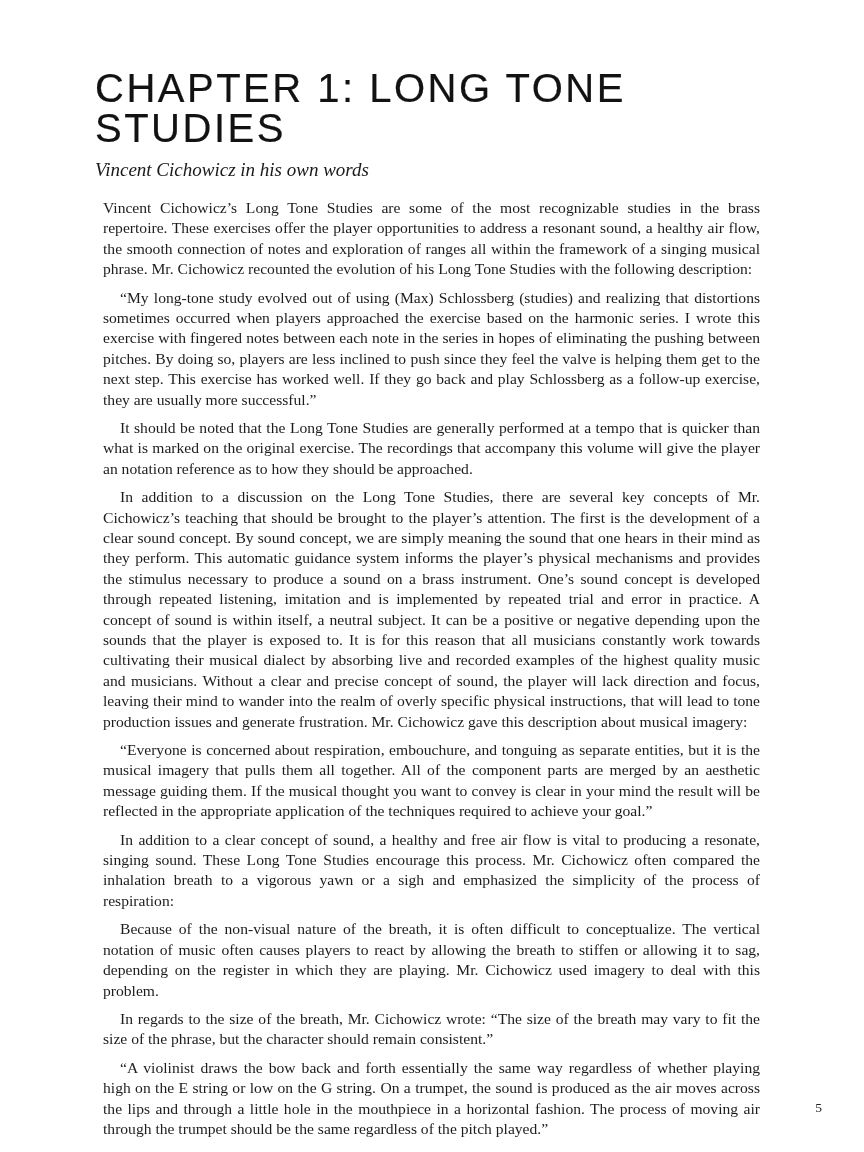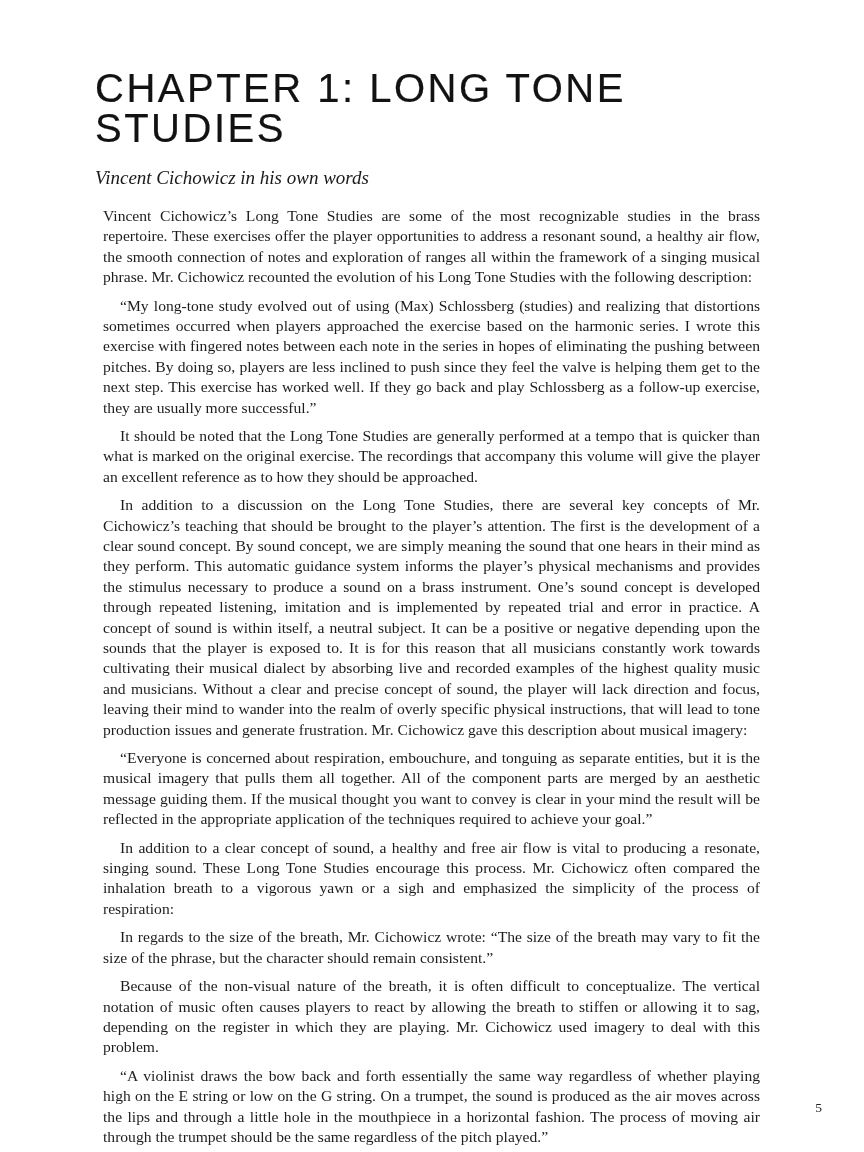"CHAPTER 1: LONG TONE STUDIES" .chapter-title { margin: 6px 0 20px 0 -> 6px 0 12px 0 }
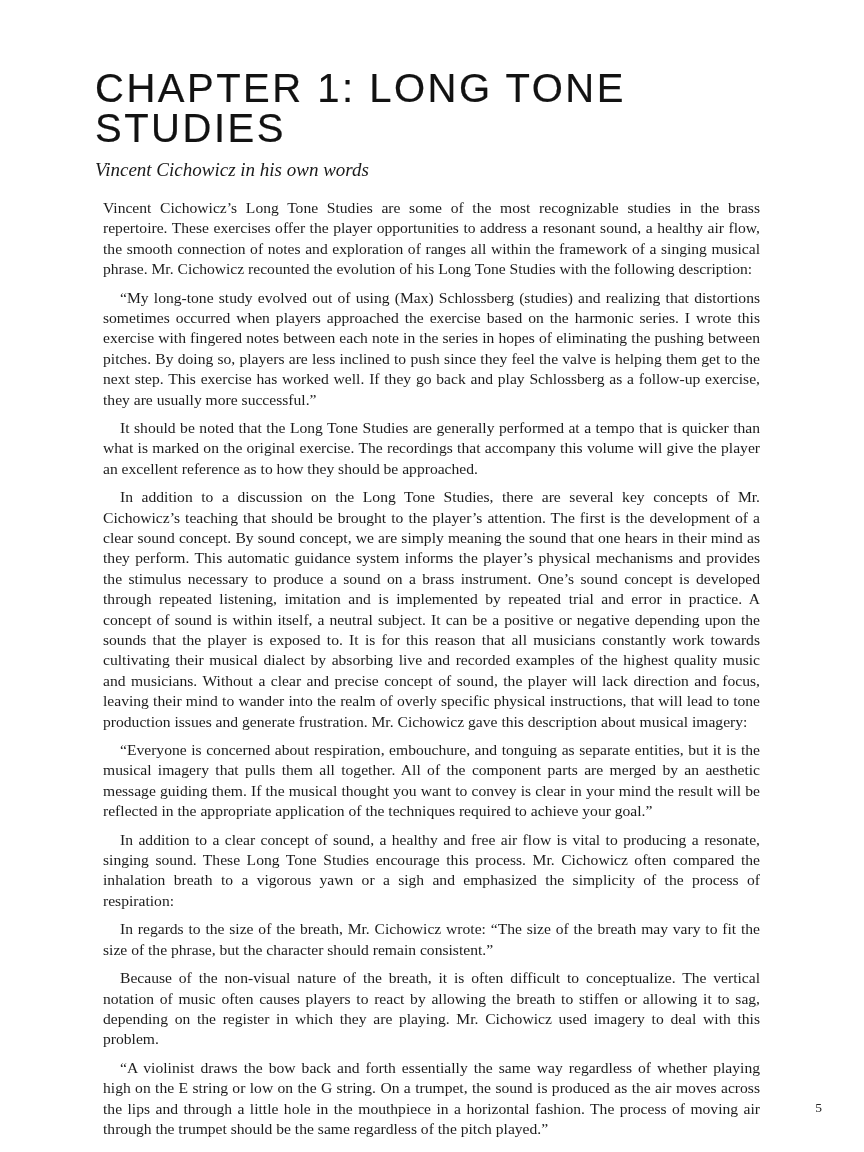"It should be noted that" p { text: excellent -> notation }
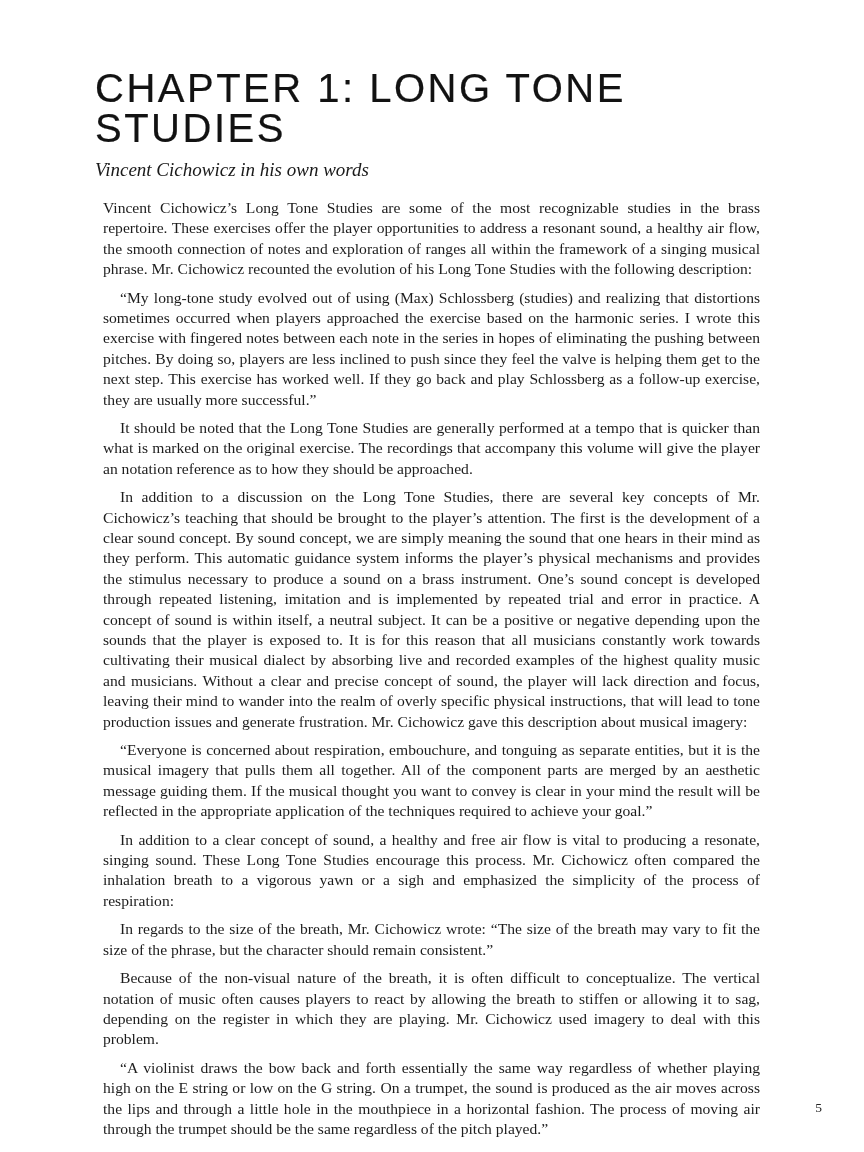"In regards to the size" p { order: before "Because of the non-visual nature" -> after "Because of the non-visual nature" }
